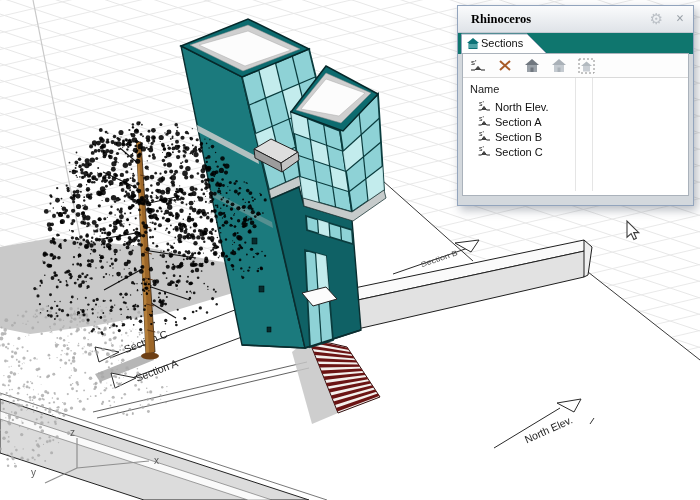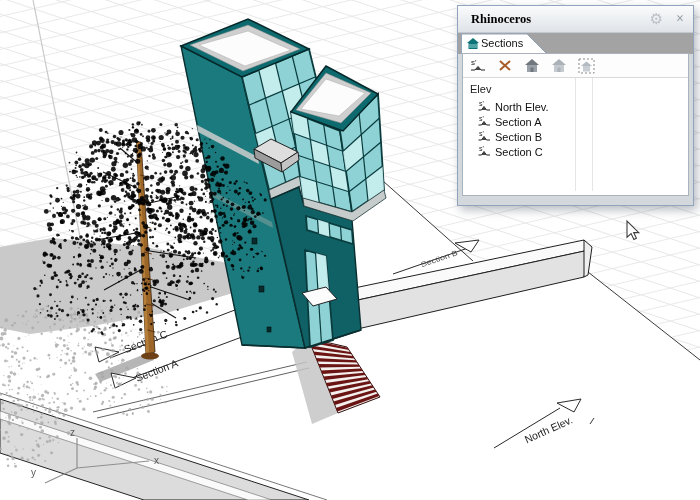"Sections" #tabstrip { background: #a3a3a3 -> #0f766e }
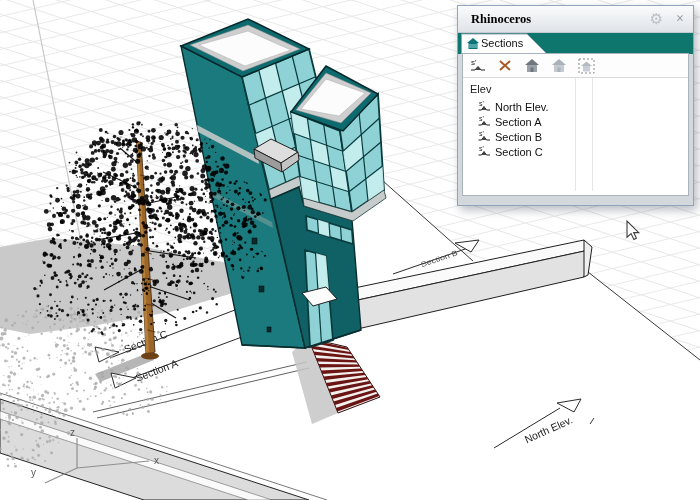"Elev" div.list-header { text: Elev -> Name }
